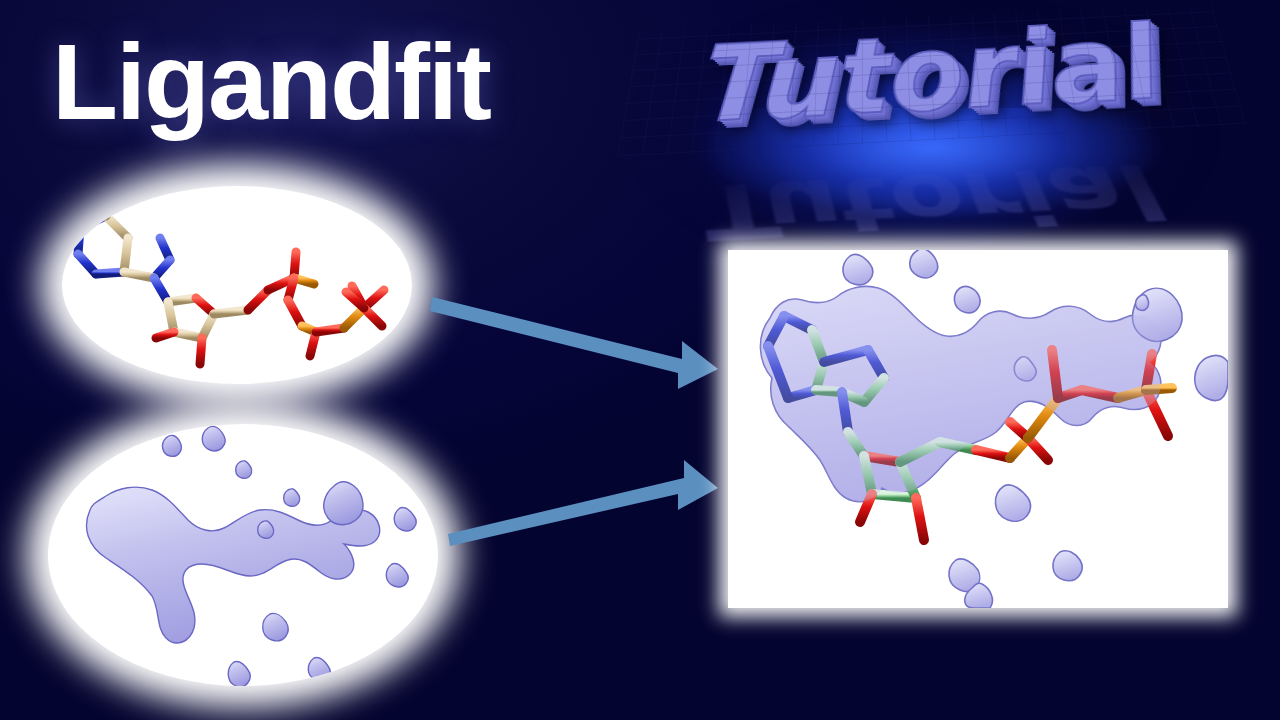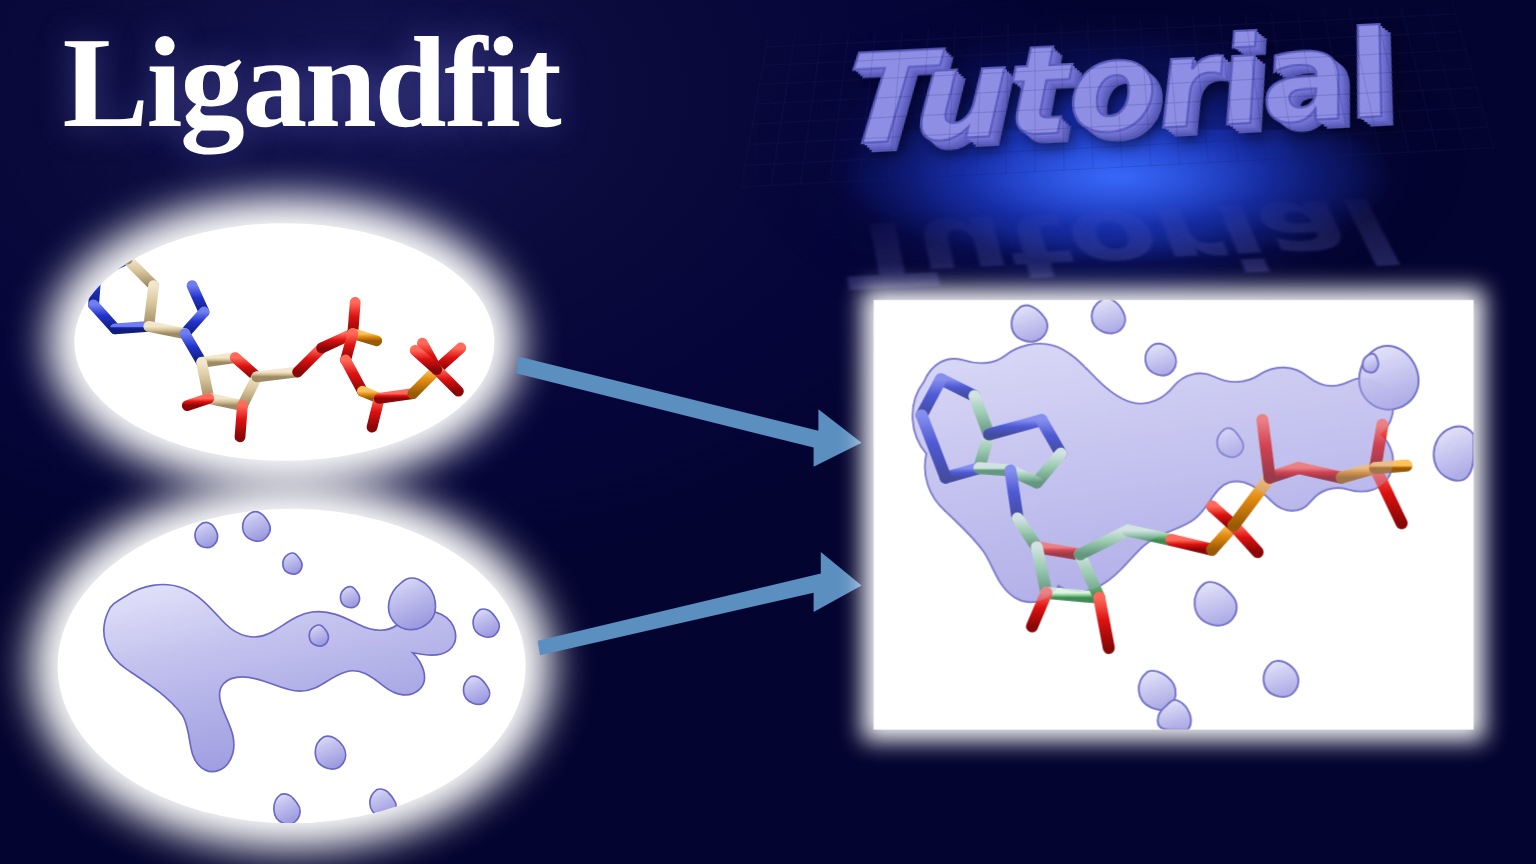"Ligandfit" #title { font-family: Liberation Serif, serif -> Liberation Sans, sans-serif; top: 8px -> 20px }
